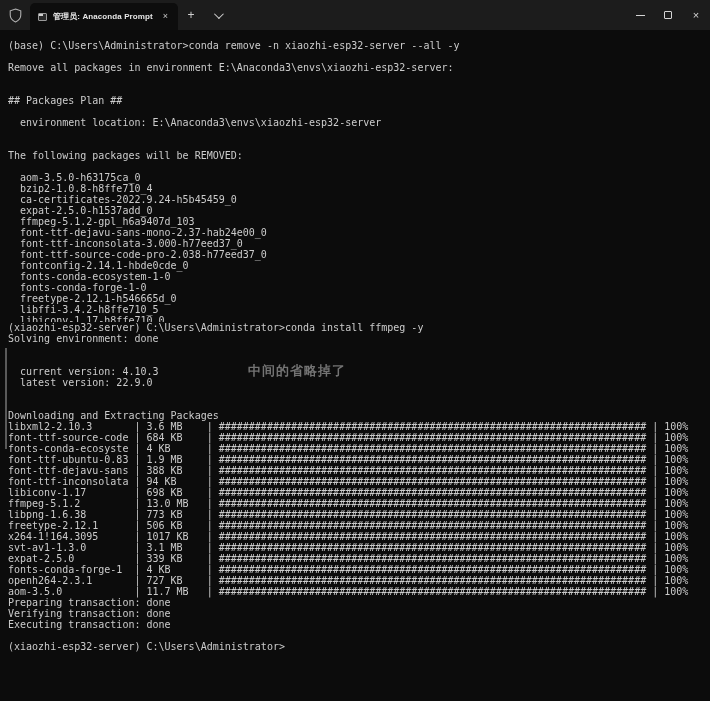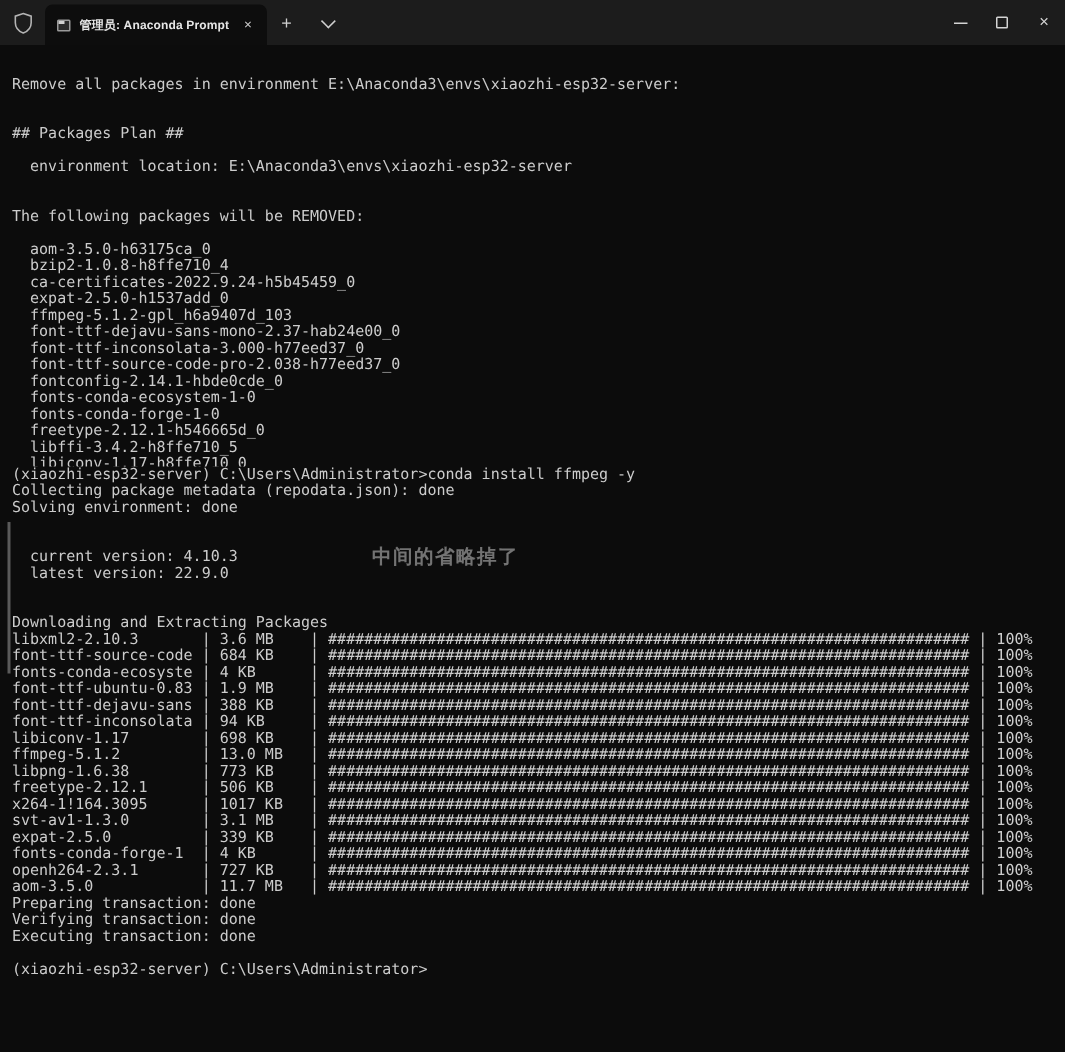"(base) C:\Users\Administrator>conda" div.row { html: none -> <div>(base) C:\Users\Administrator&gt;conda remove -n xiaozhi-esp32-server --all -y</div> }
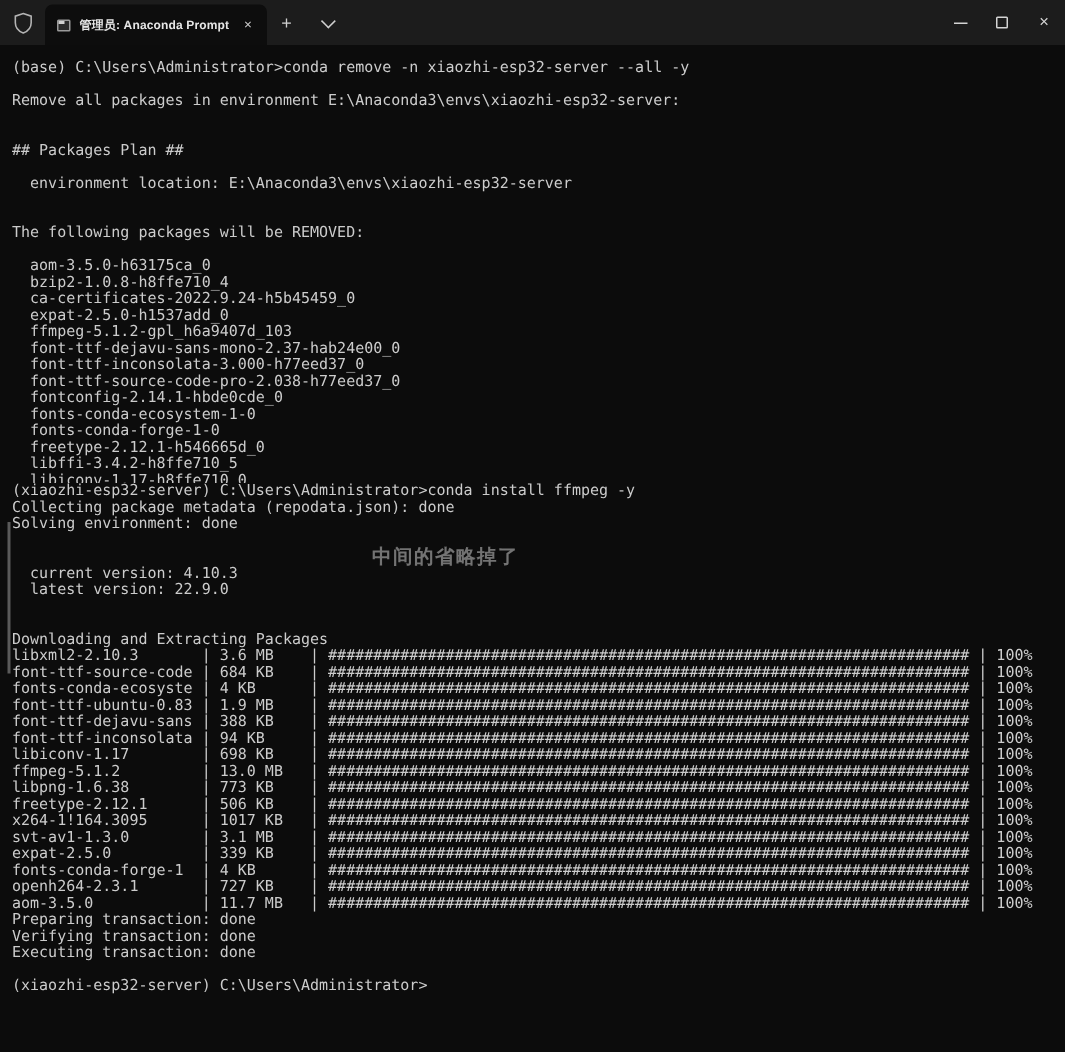"Collecting package metadata" div.row { html: <div>Collecting package metadata (repodata.json): done</div> -> none }
